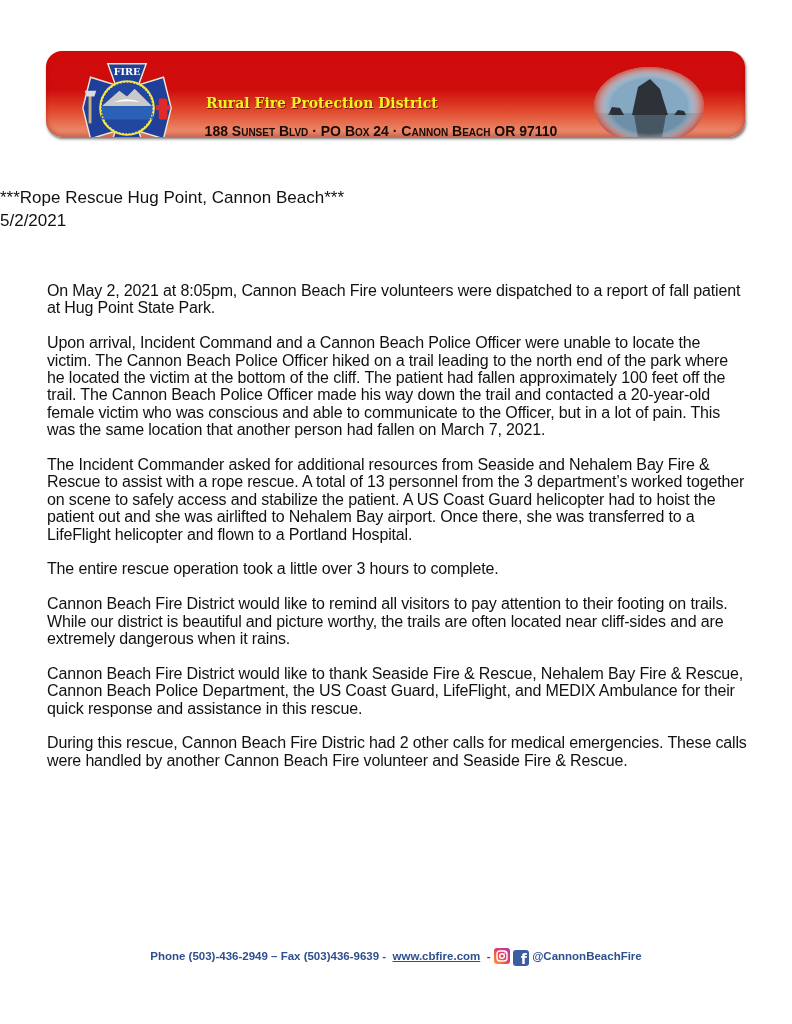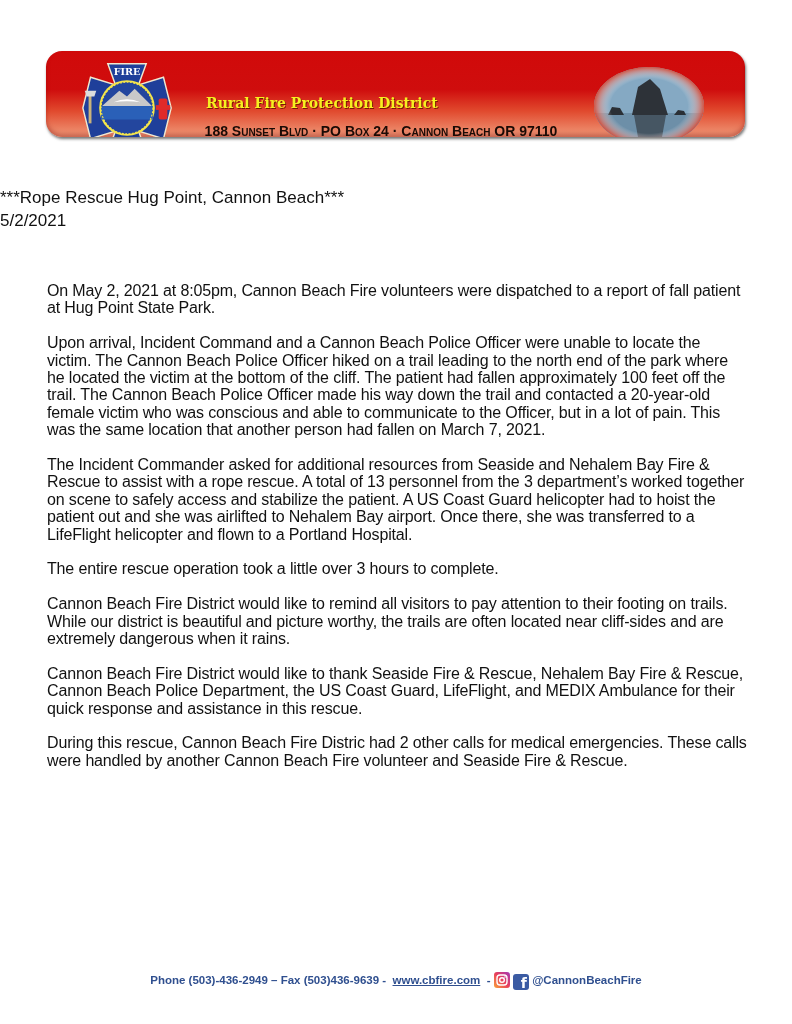"Phone (503)-436-2949 – Fax (503)436-9639" .footer { top: 972px -> 948px }
